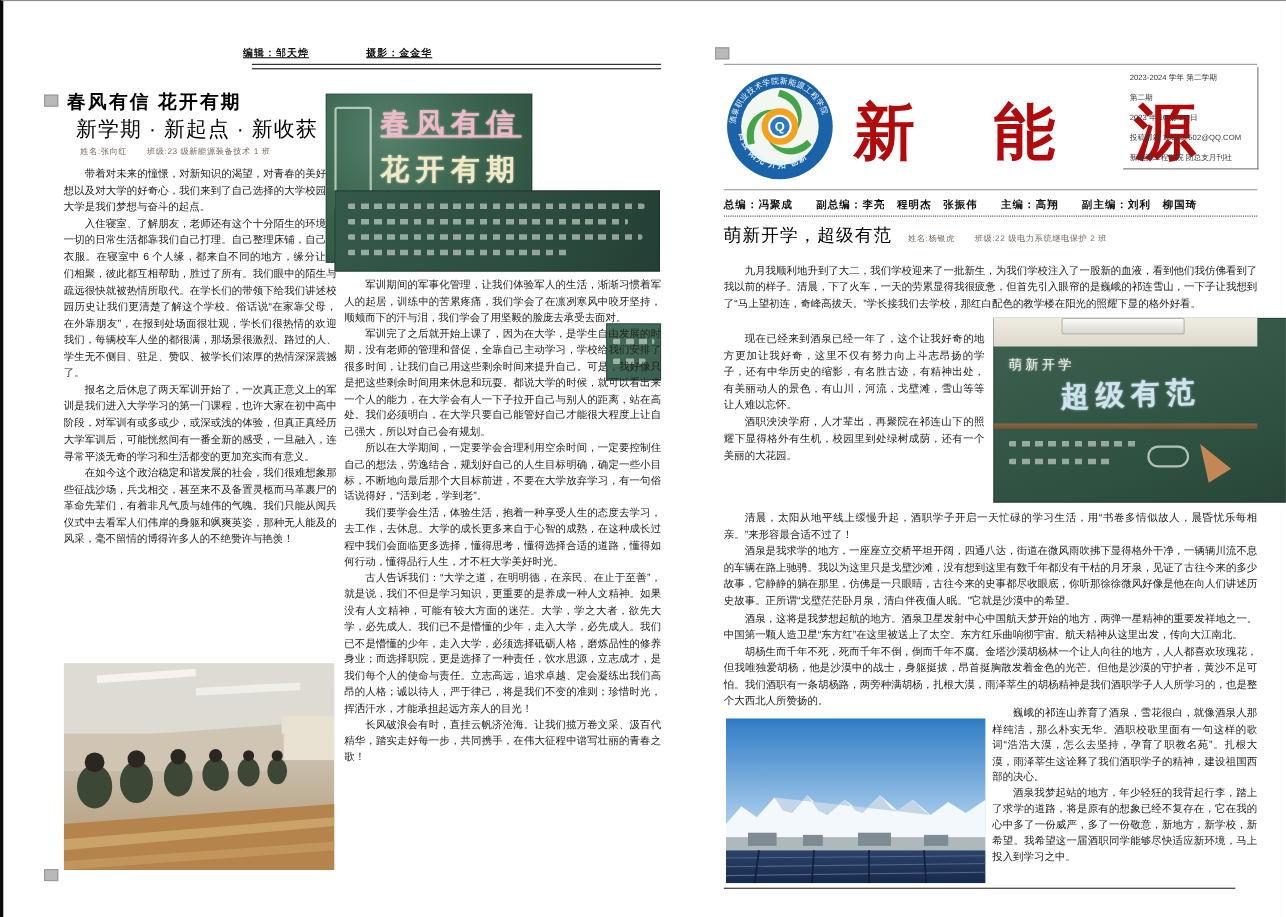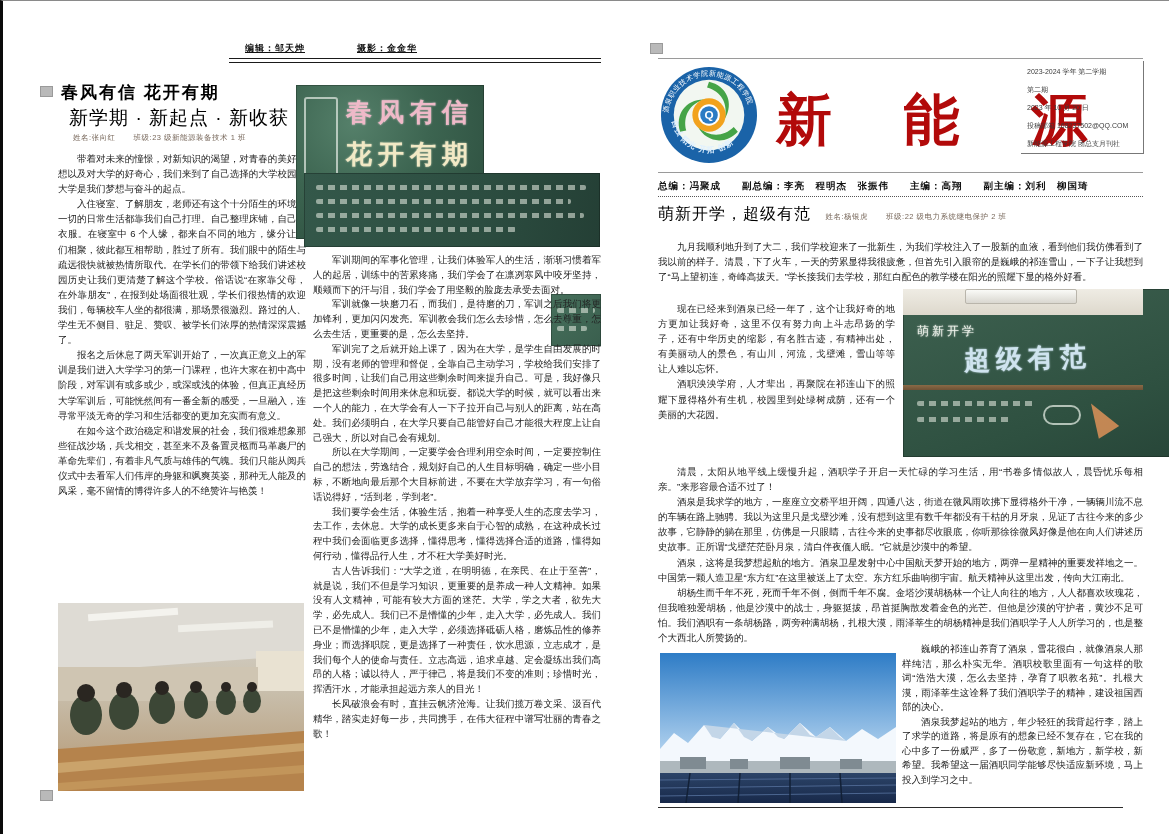"编辑：邹天烨 摄影：金金华" div.abs { left: 242px -> 218px }
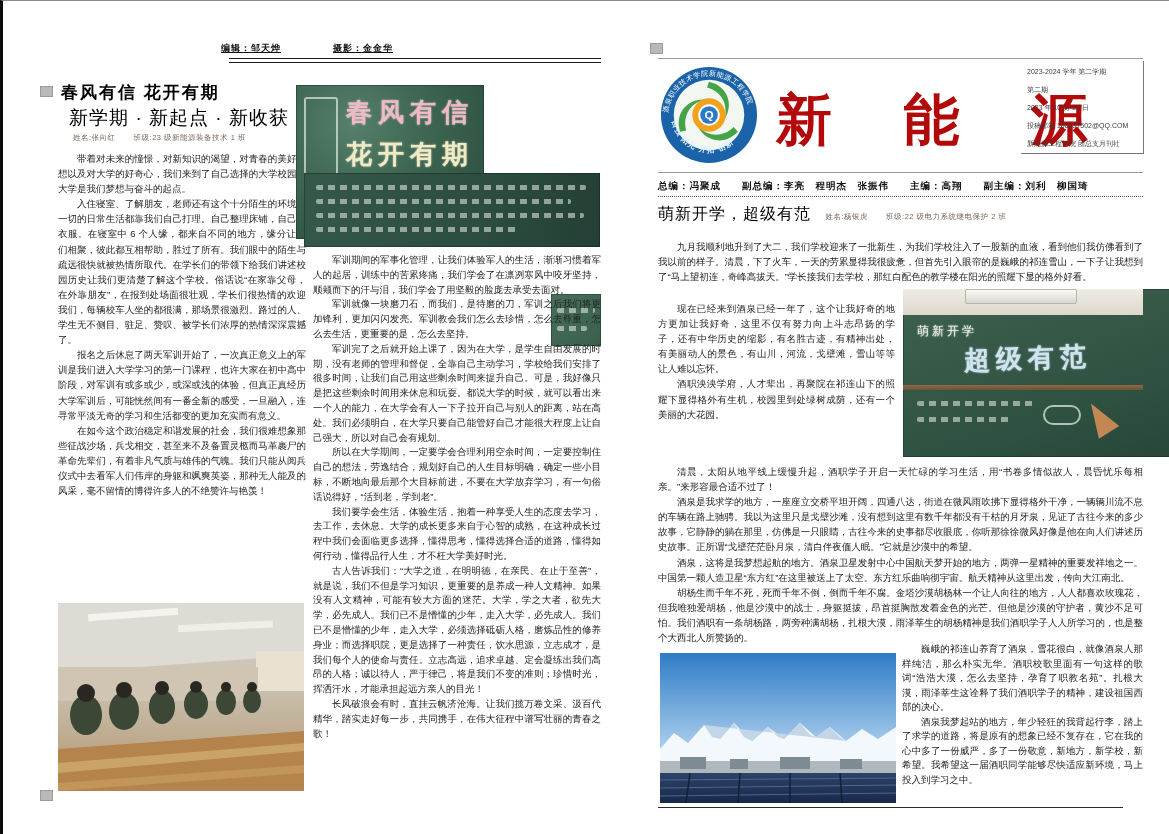"春风有信" div.abs { text-decoration: none -> underline }
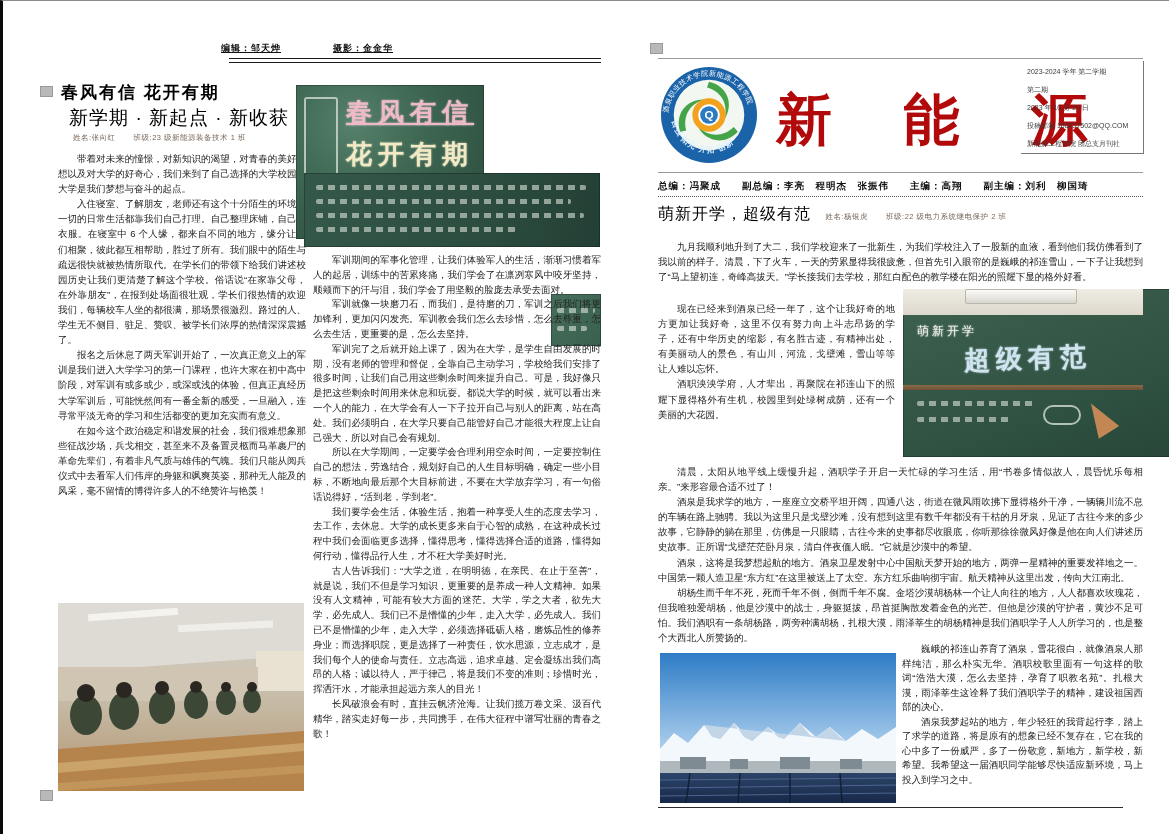"军训就像一块磨刀石，而我们，是待磨的刀，军训之后我们将更加锋利，更加闪闪发亮。军" p { html: <p>军训就像一块磨刀石，而我们，是待磨的刀，军训之后我们将更加锋利，更加闪闪发亮。军训教会我们怎么去珍惜，怎么去尊重，怎么去生活，更重要的是，怎么去坚持。</p> -> none }
